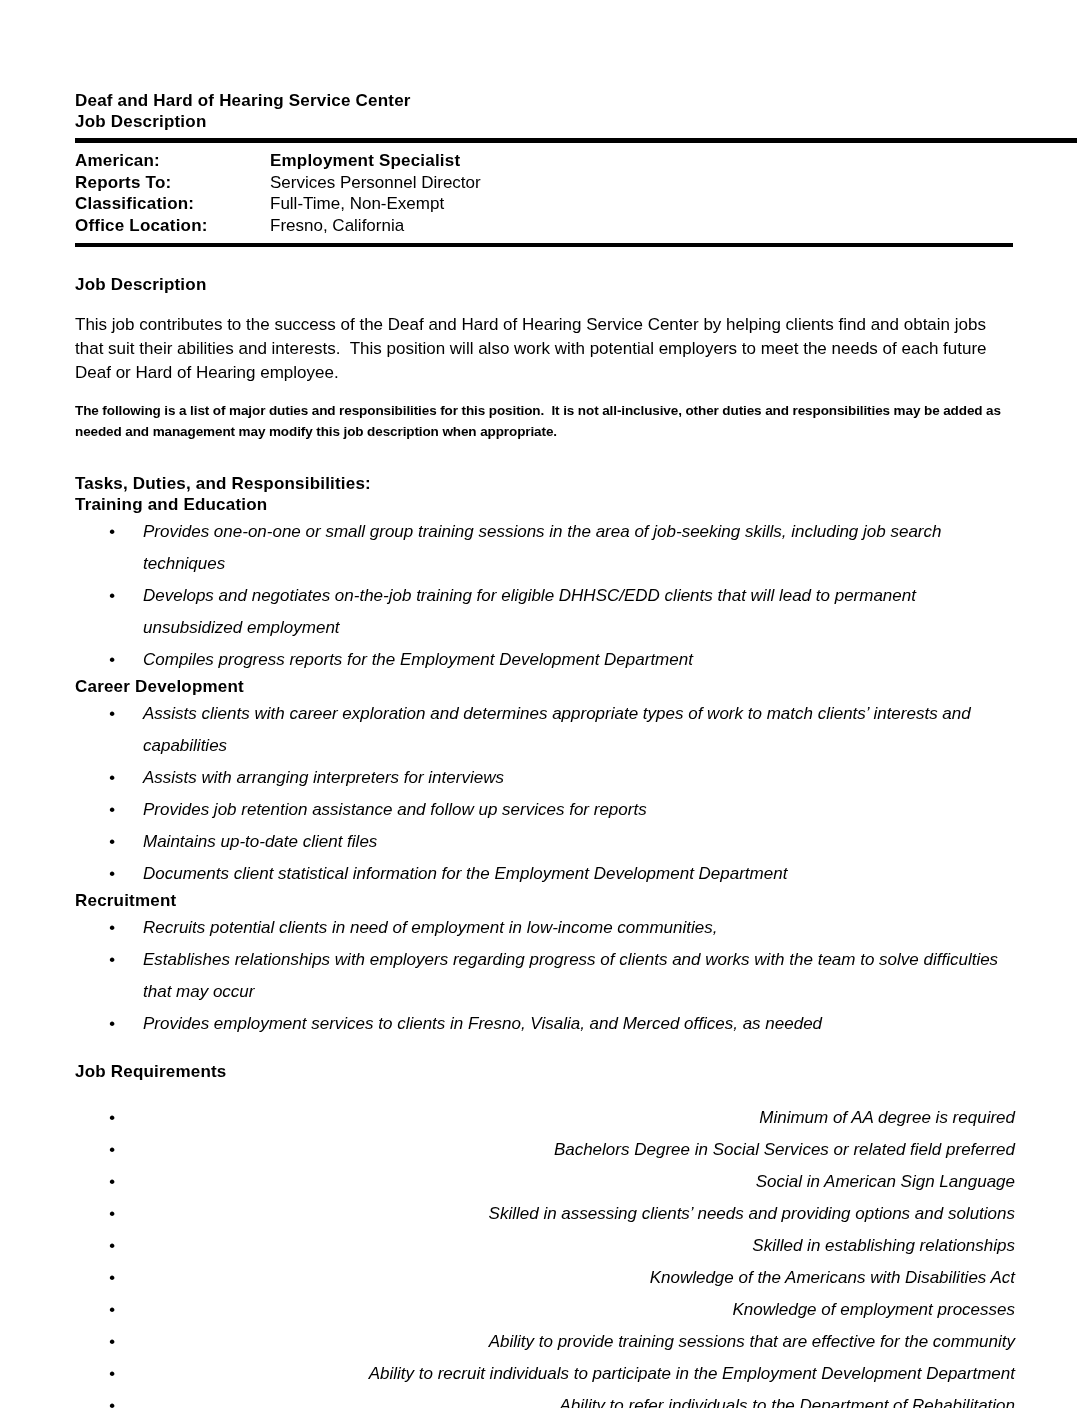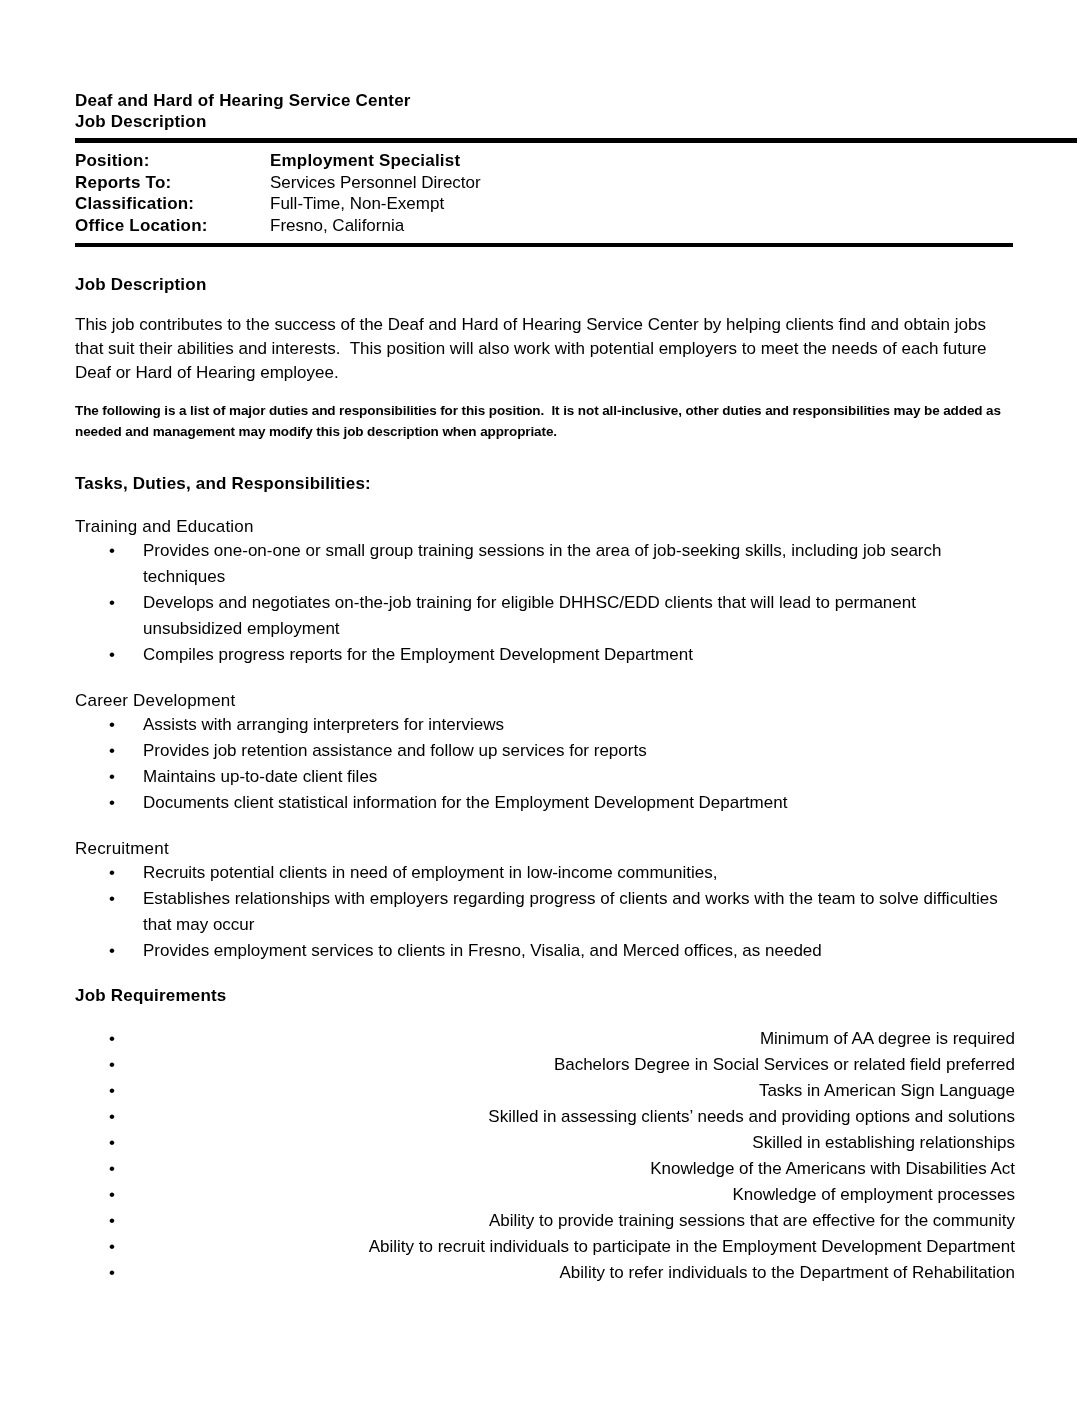"Position:" td.label { text: Position -> American }
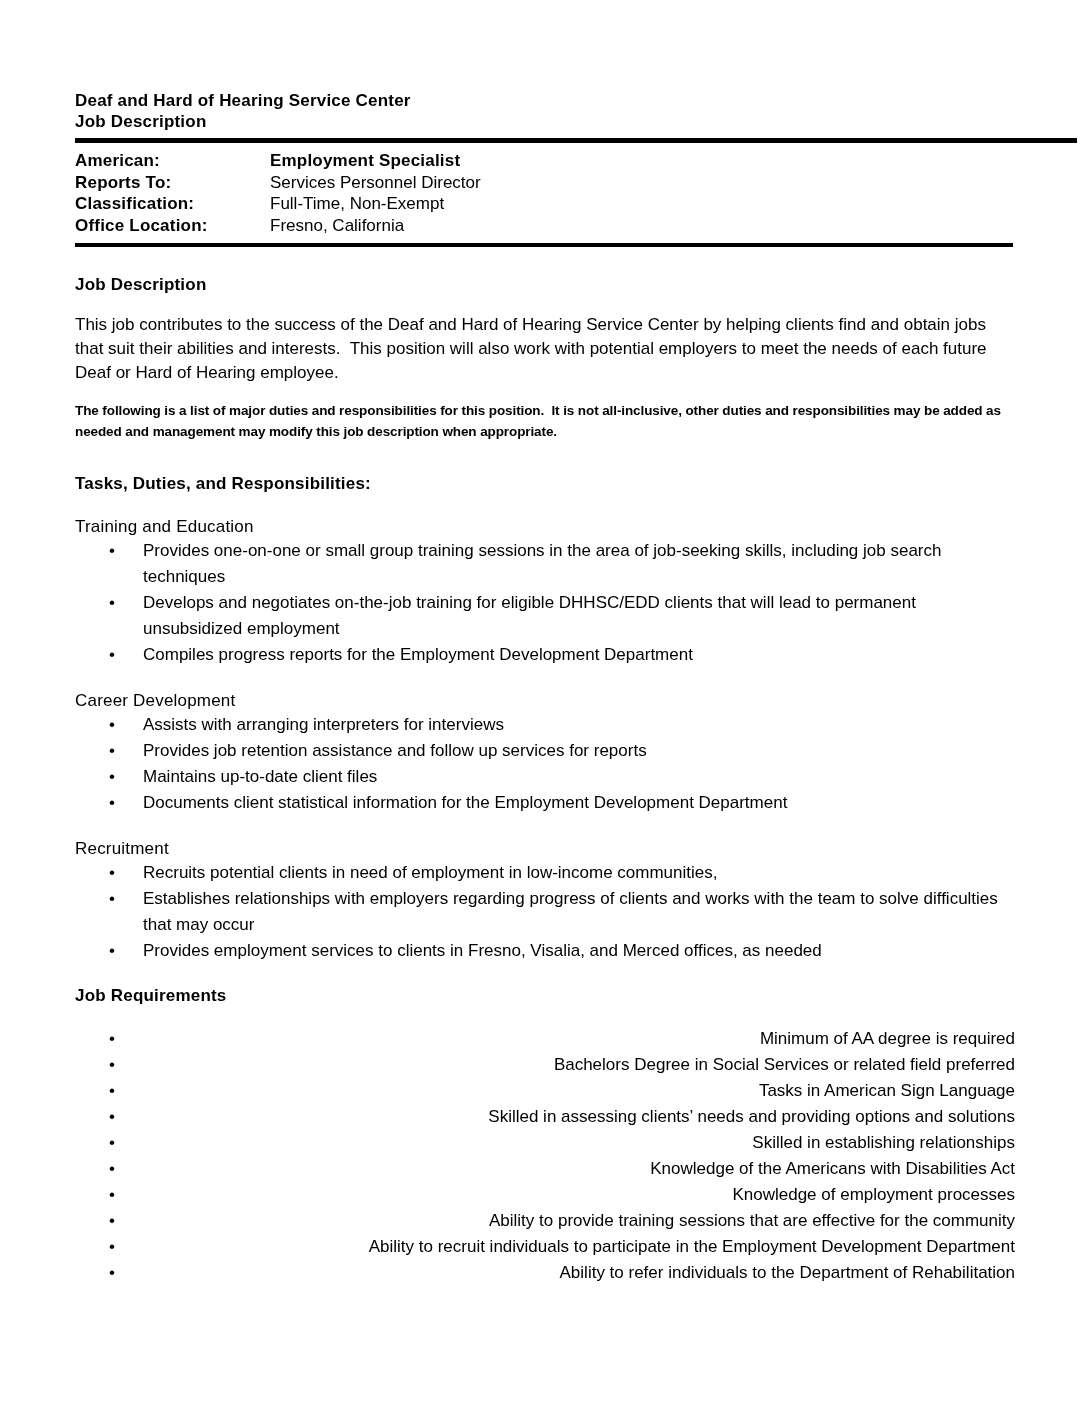"Training and Education" .subsection-title { font-weight: normal -> bold; margin-top: 22px -> none }
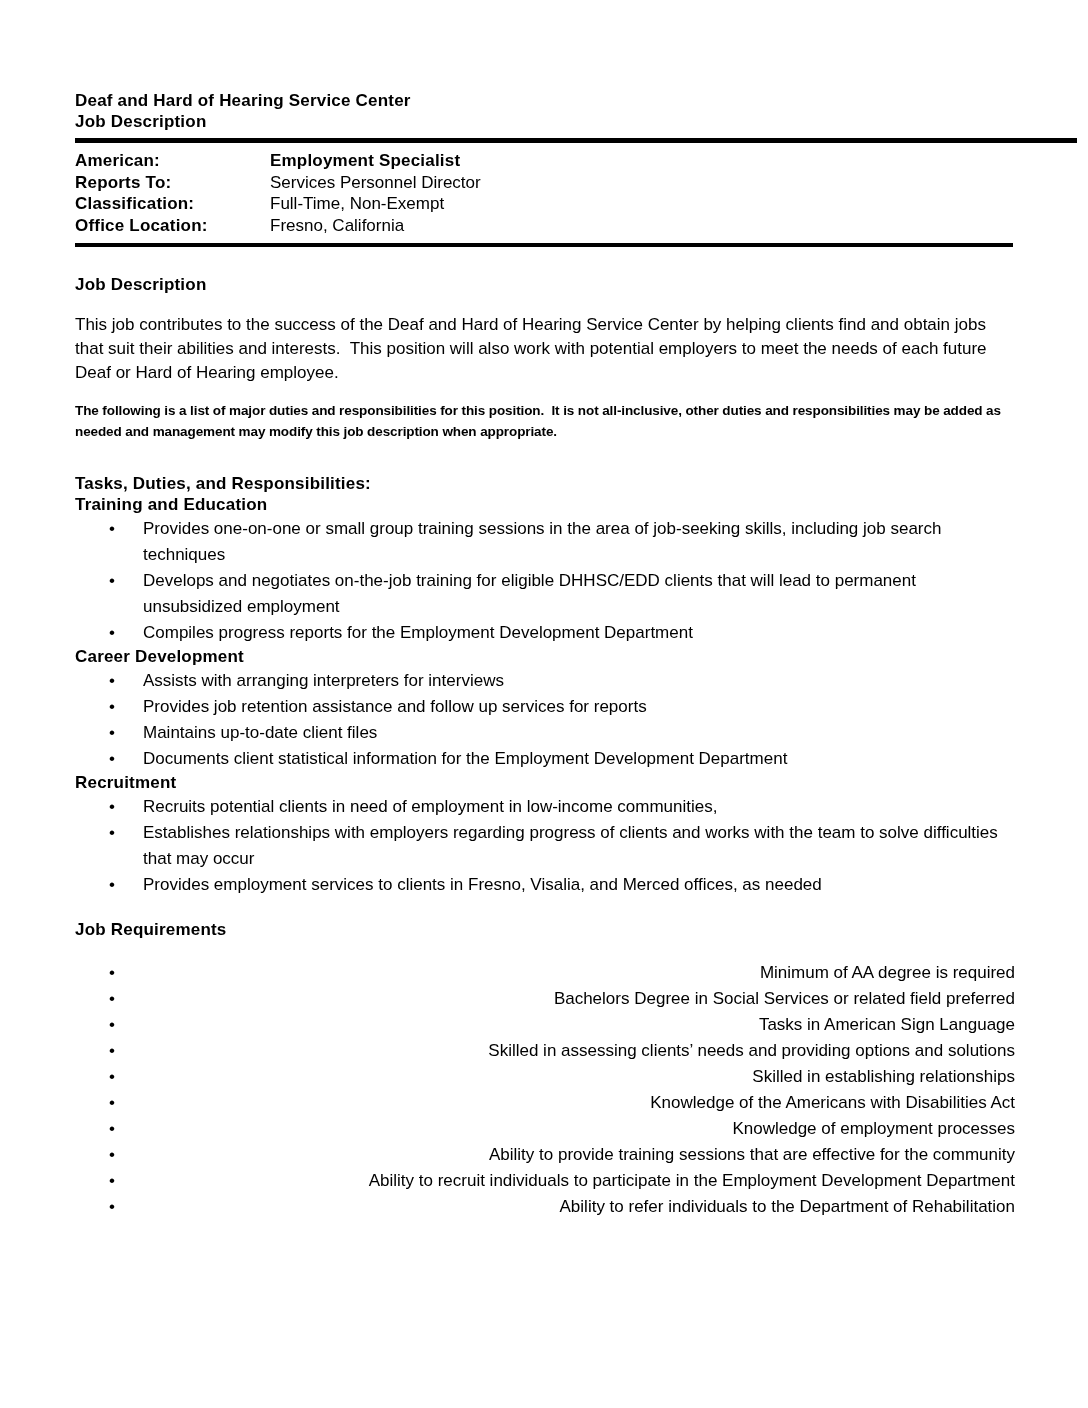"Provides one-on-one or small group" ul.bullets li { font-style: none -> italic; line-height: 26px -> 32px }
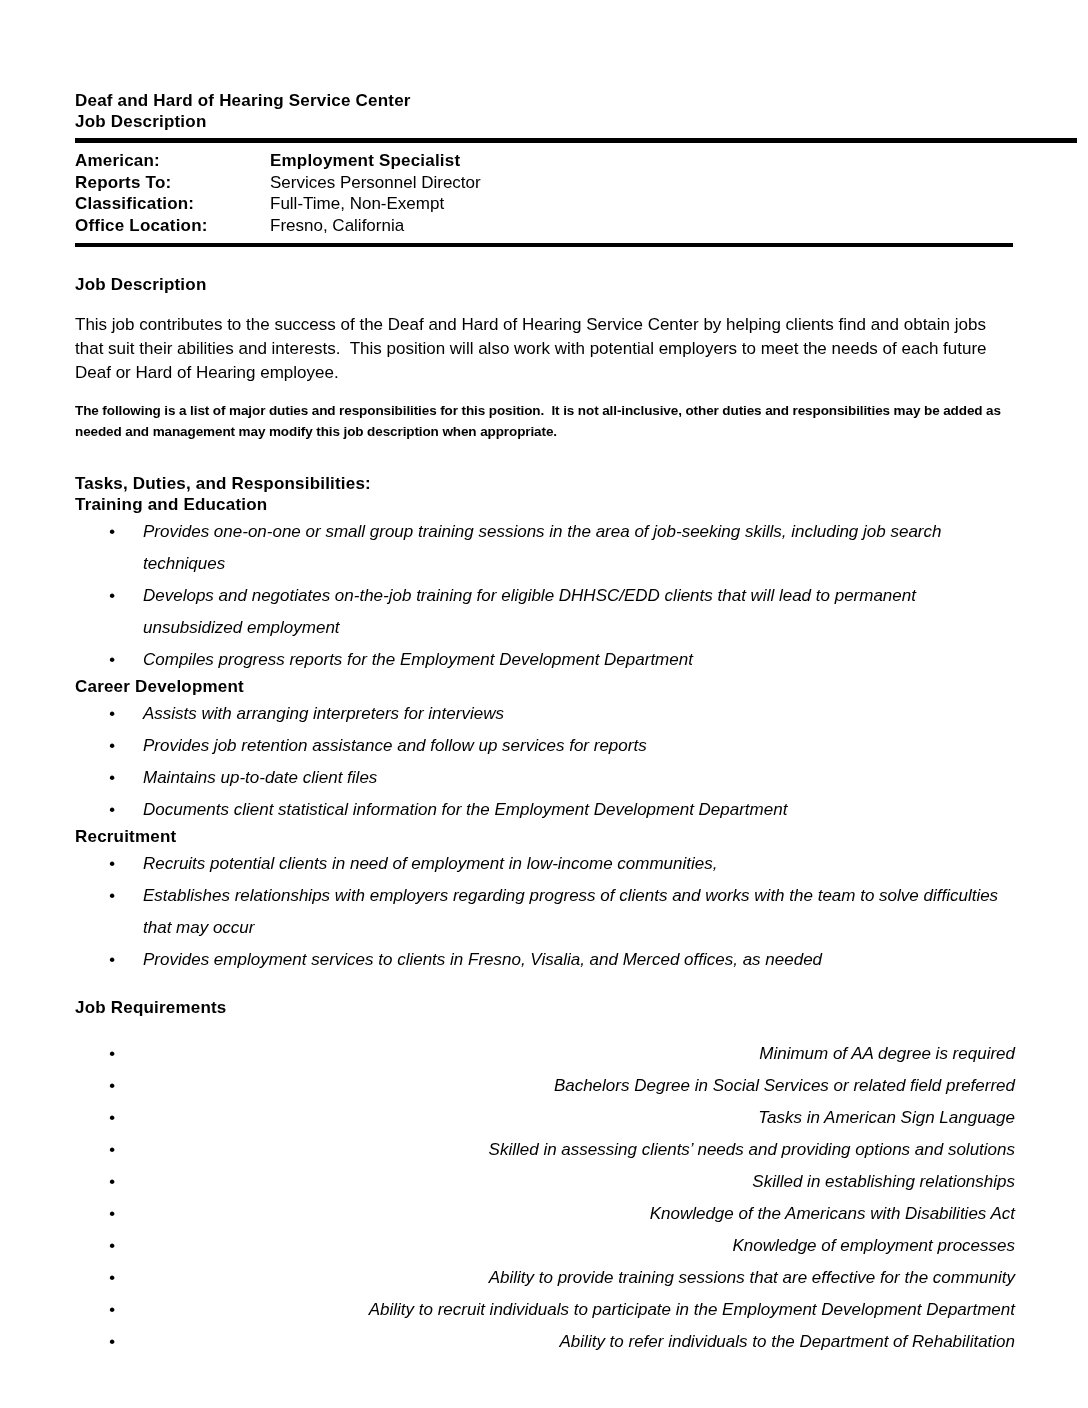"Assists clients with career exploration" li { html: none -> <li>Assists clients with career exploration and determines appropriate types of work to match clients’ interests and capabilities</li> }
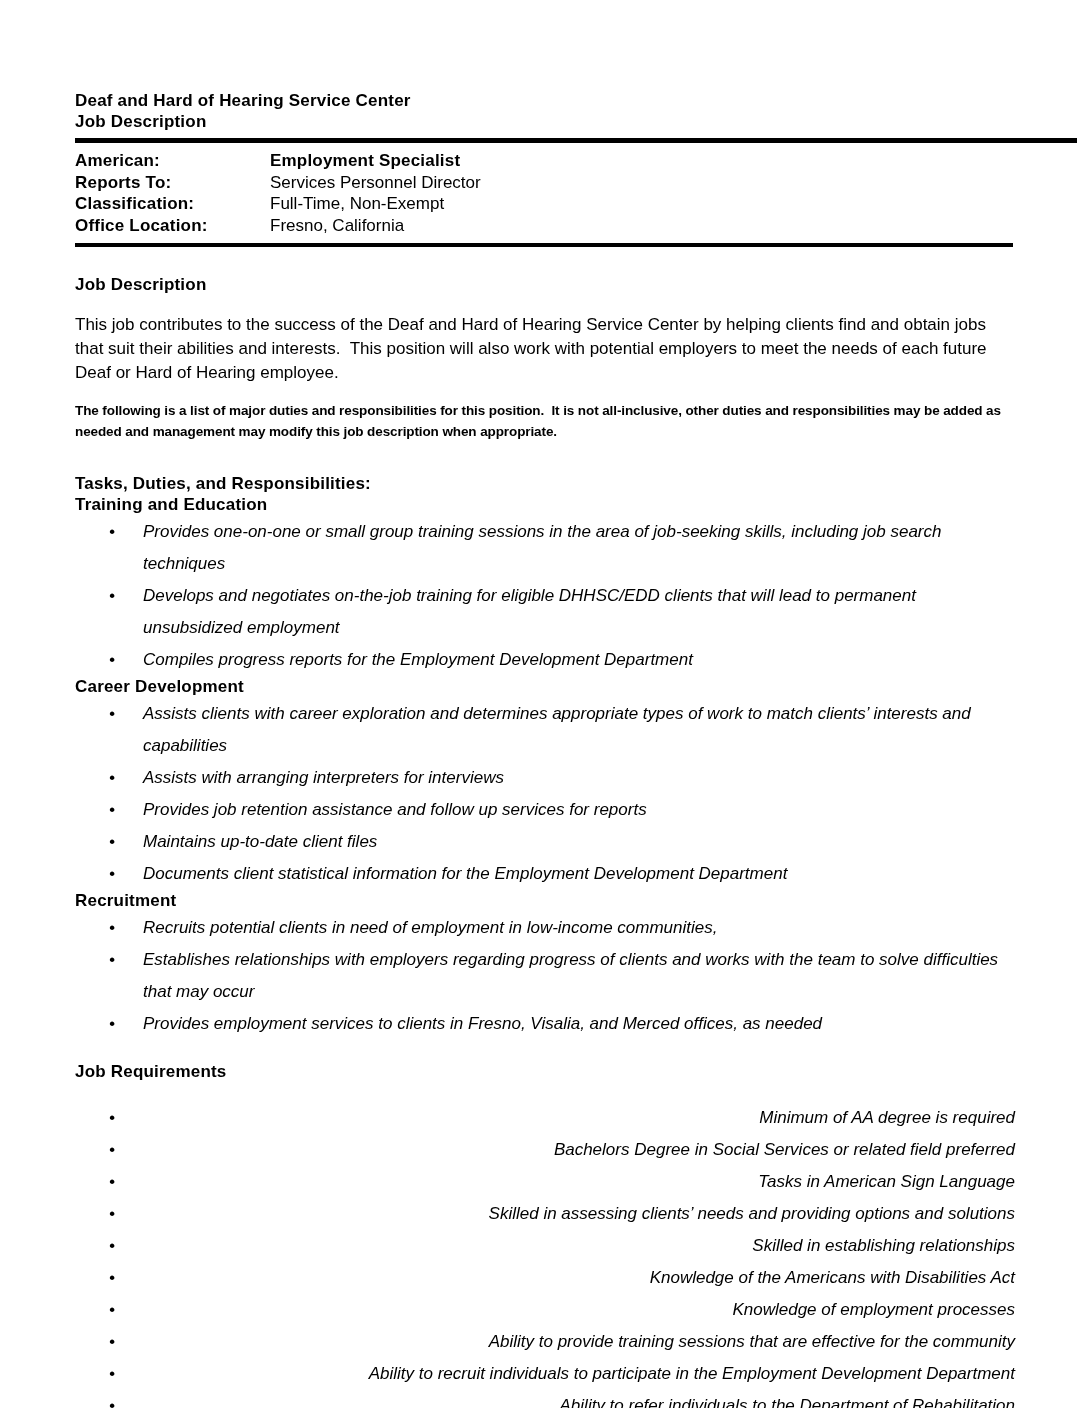"Tasks in American Sign Language" li { text: Tasks -> Social }
